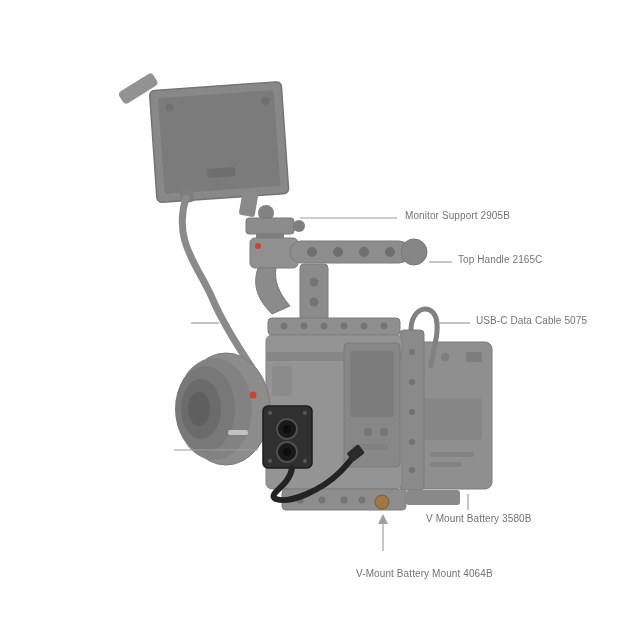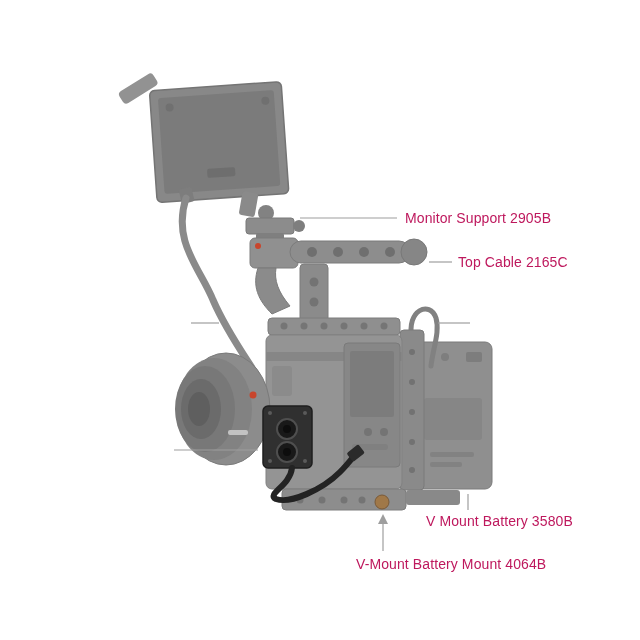"Monitor Support 2905B" .callout { color: #be185d -> #737373; font-size: 14px -> 10px }
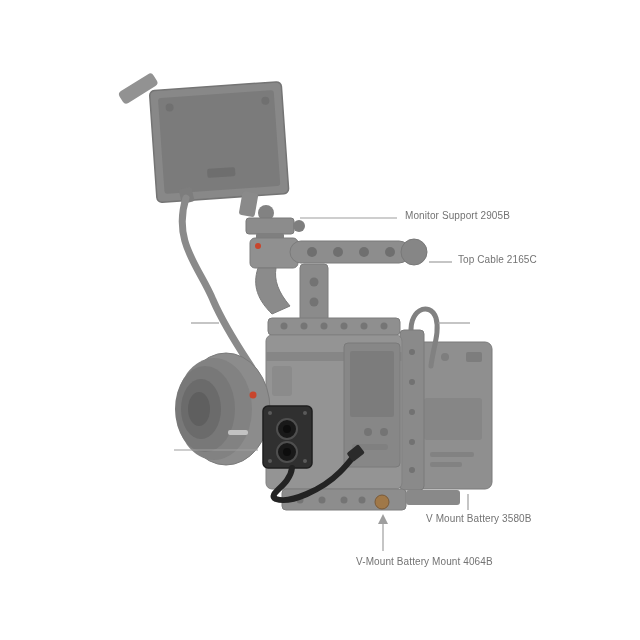"Top Cable 2165C" div.callout { text: Cable -> Handle }
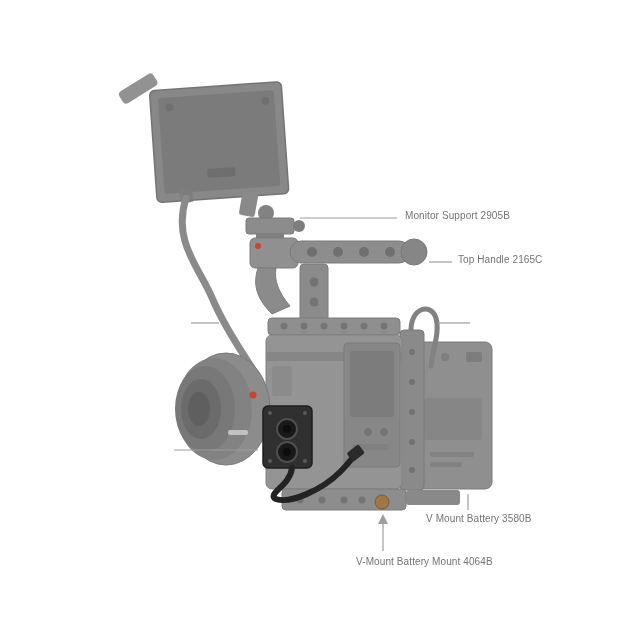"USB-C Data Cable 5075" div.callout { html: none -> <div>USB-C Data Cable 5075</div> }
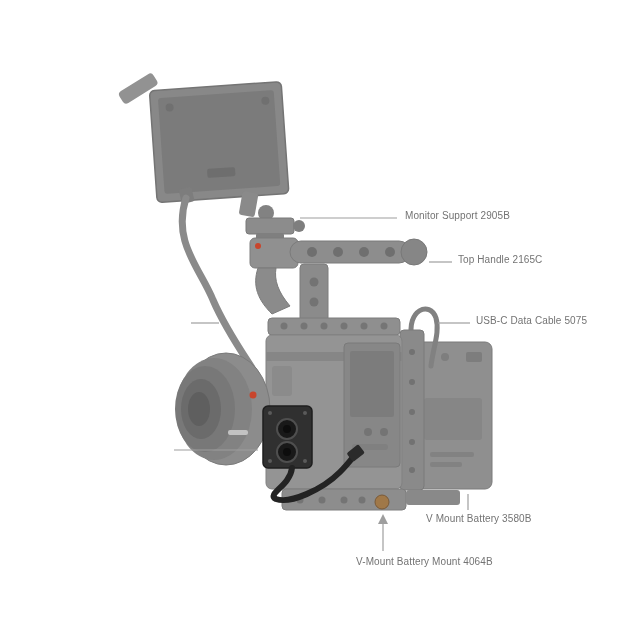"V-Mount Battery Mount 4064B" div.callout { top: 556px -> 568px }
